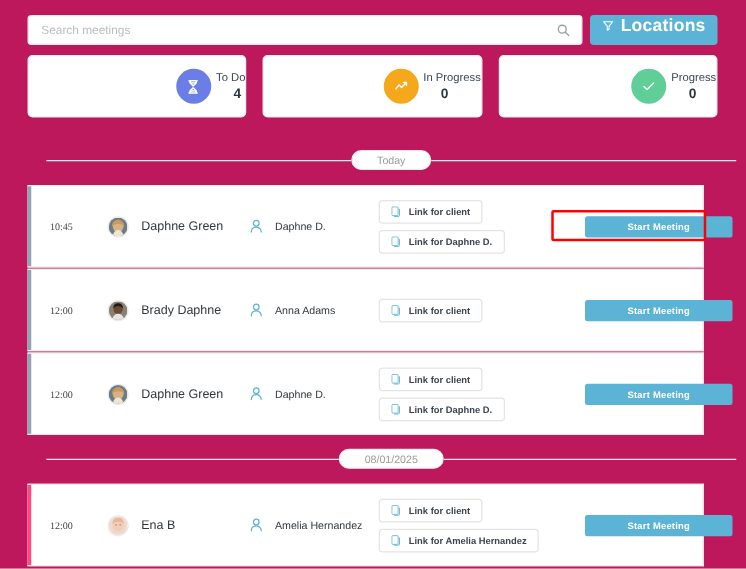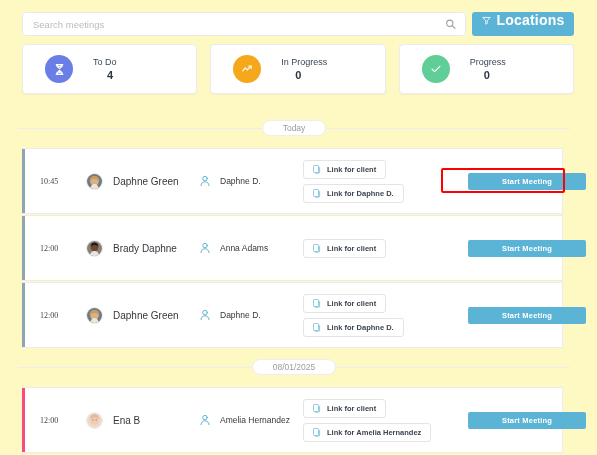"Search meetings" .page { background: #fef9c3 -> #be185d }
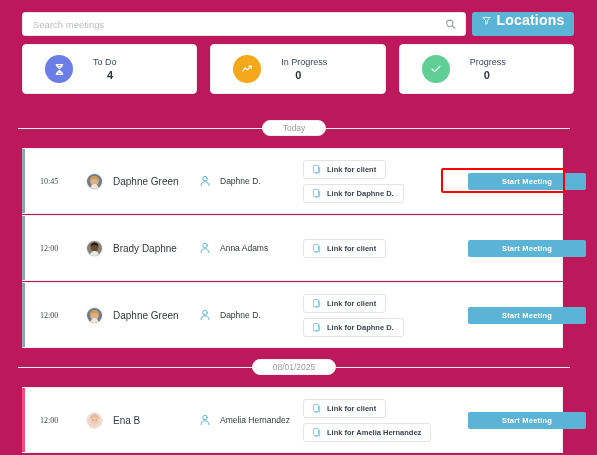"To Do" .stat-card { gap: 20px -> 4px; justify-content: none -> flex-end }
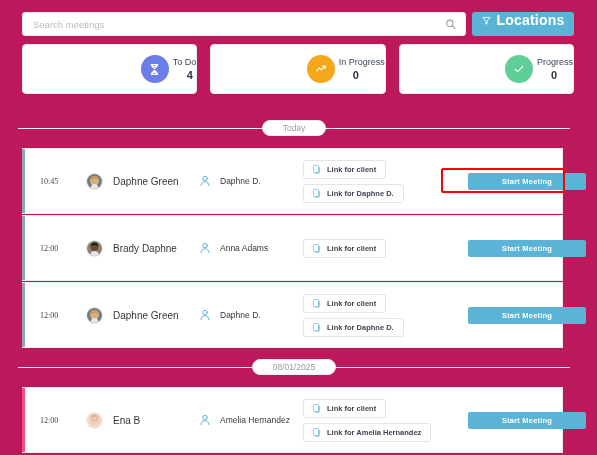"Today" .divider { left: 18px -> 37px }
